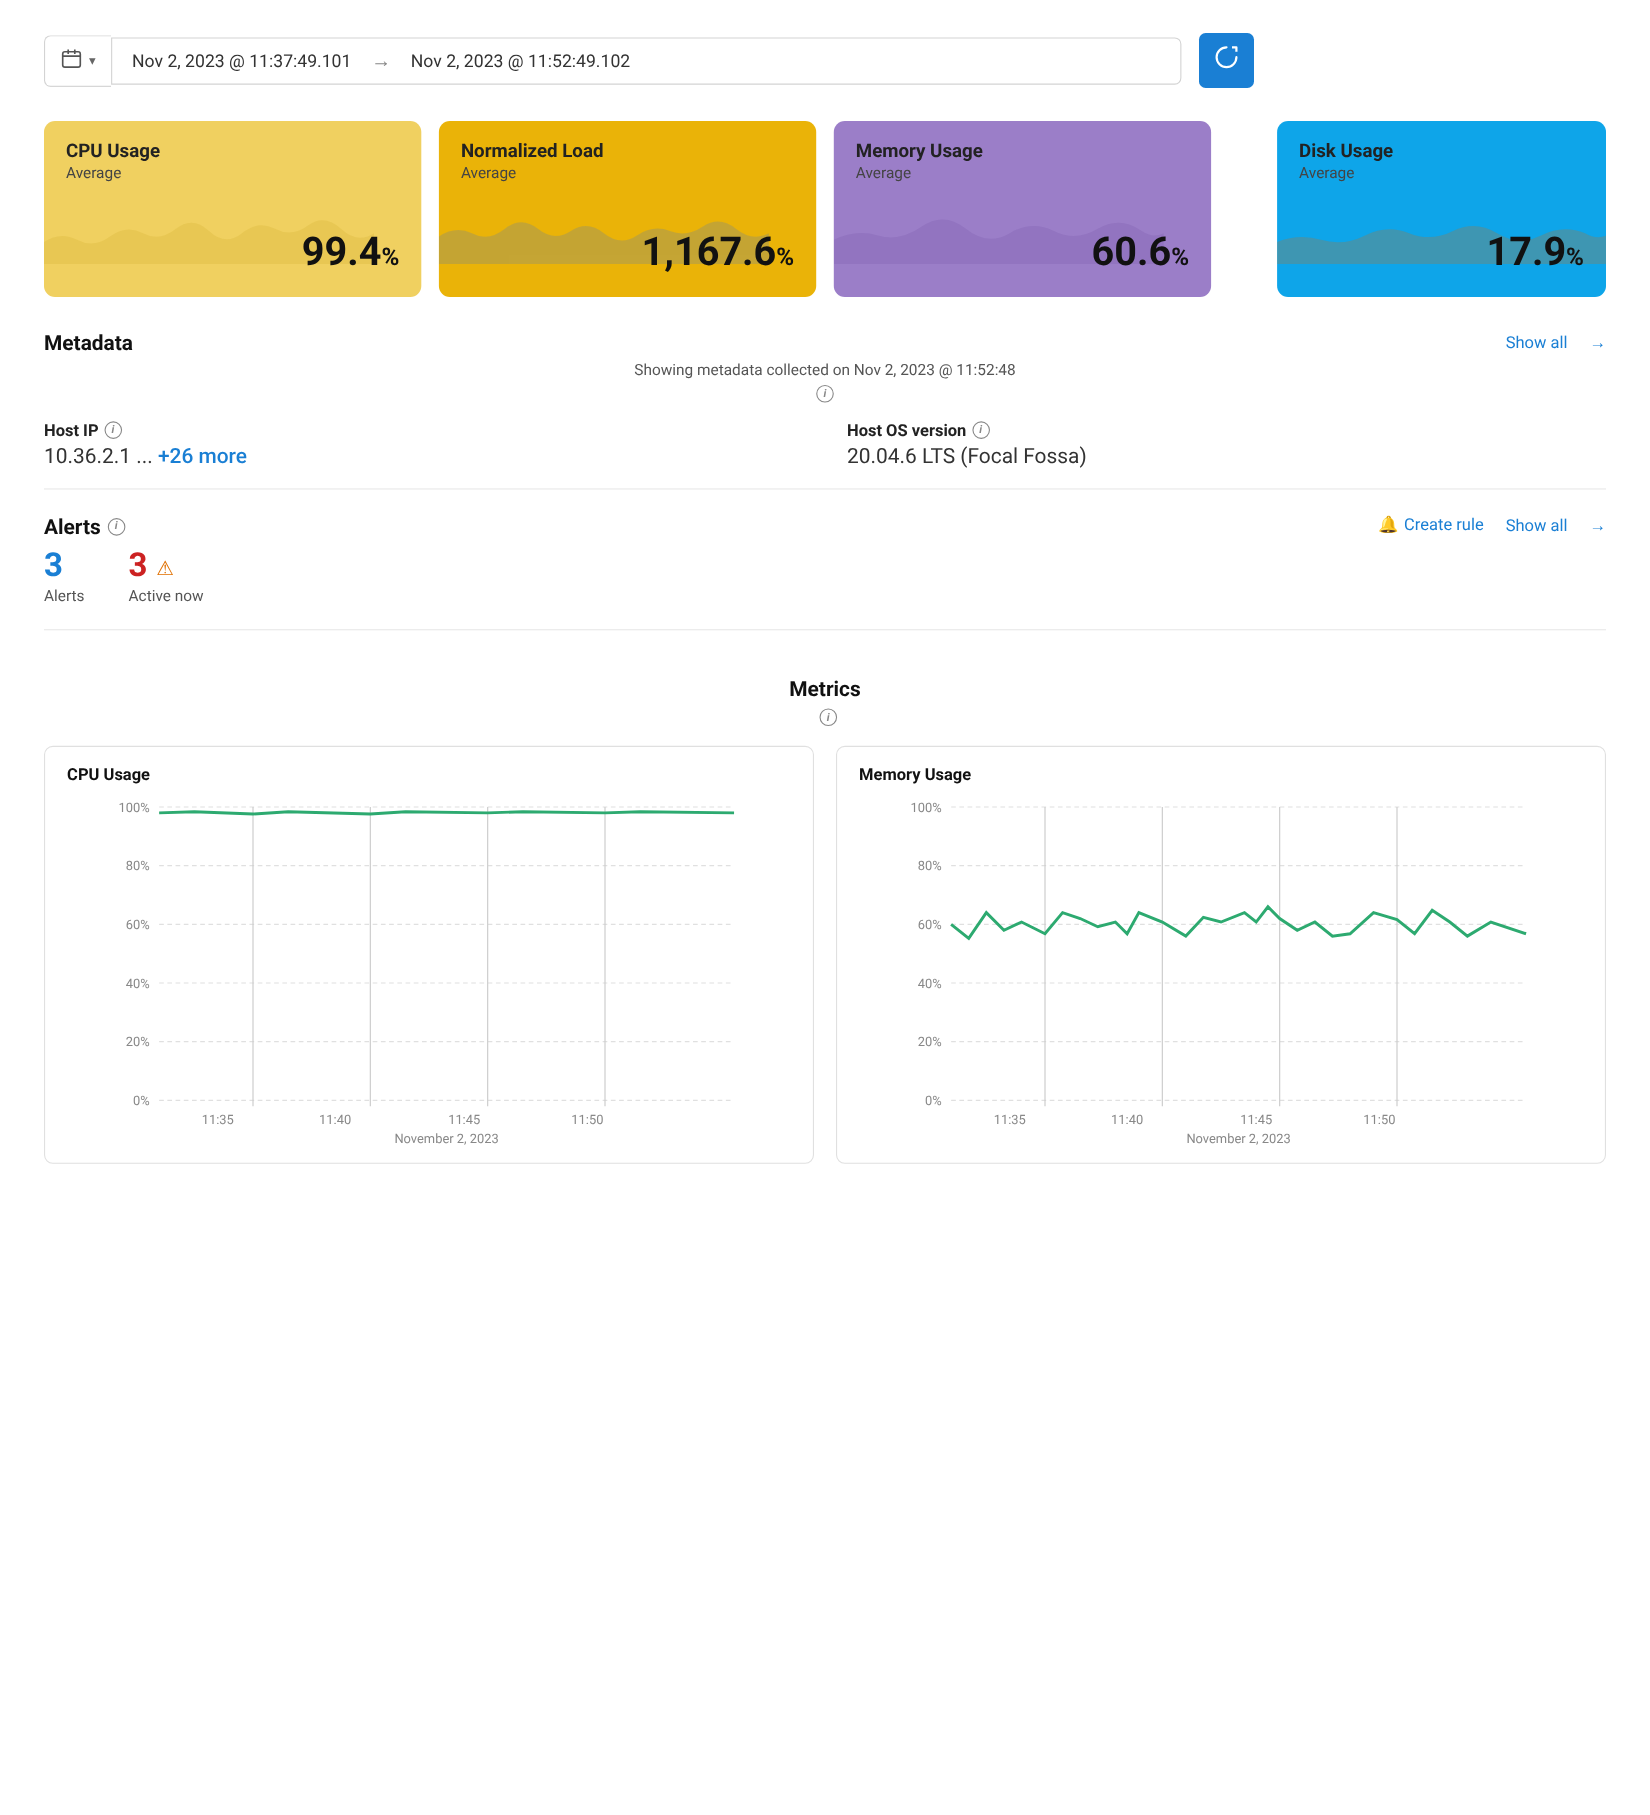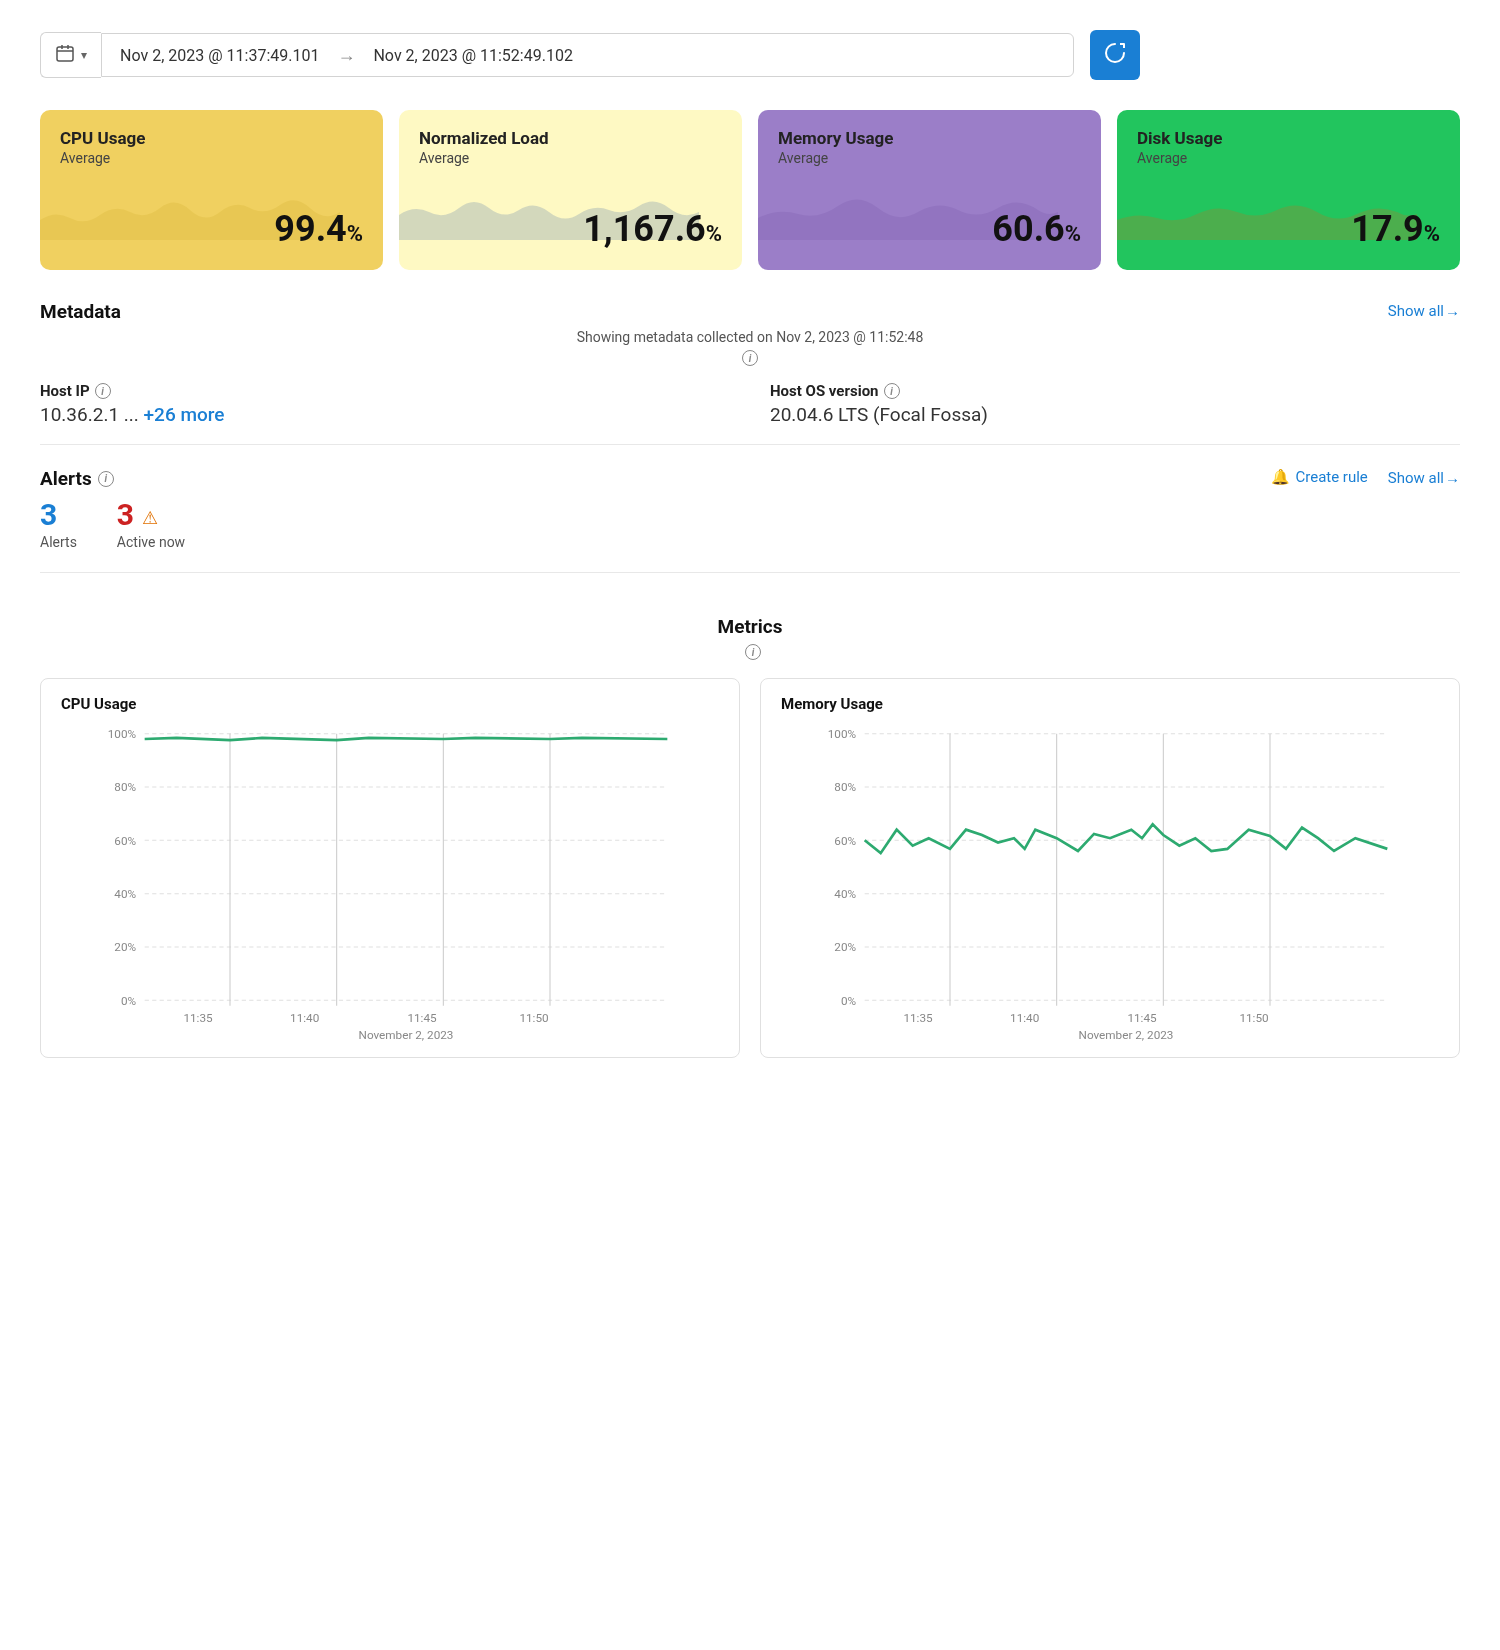"Normalized Load" .metric-card.norm { background: #fef9c3 -> #eab308 }
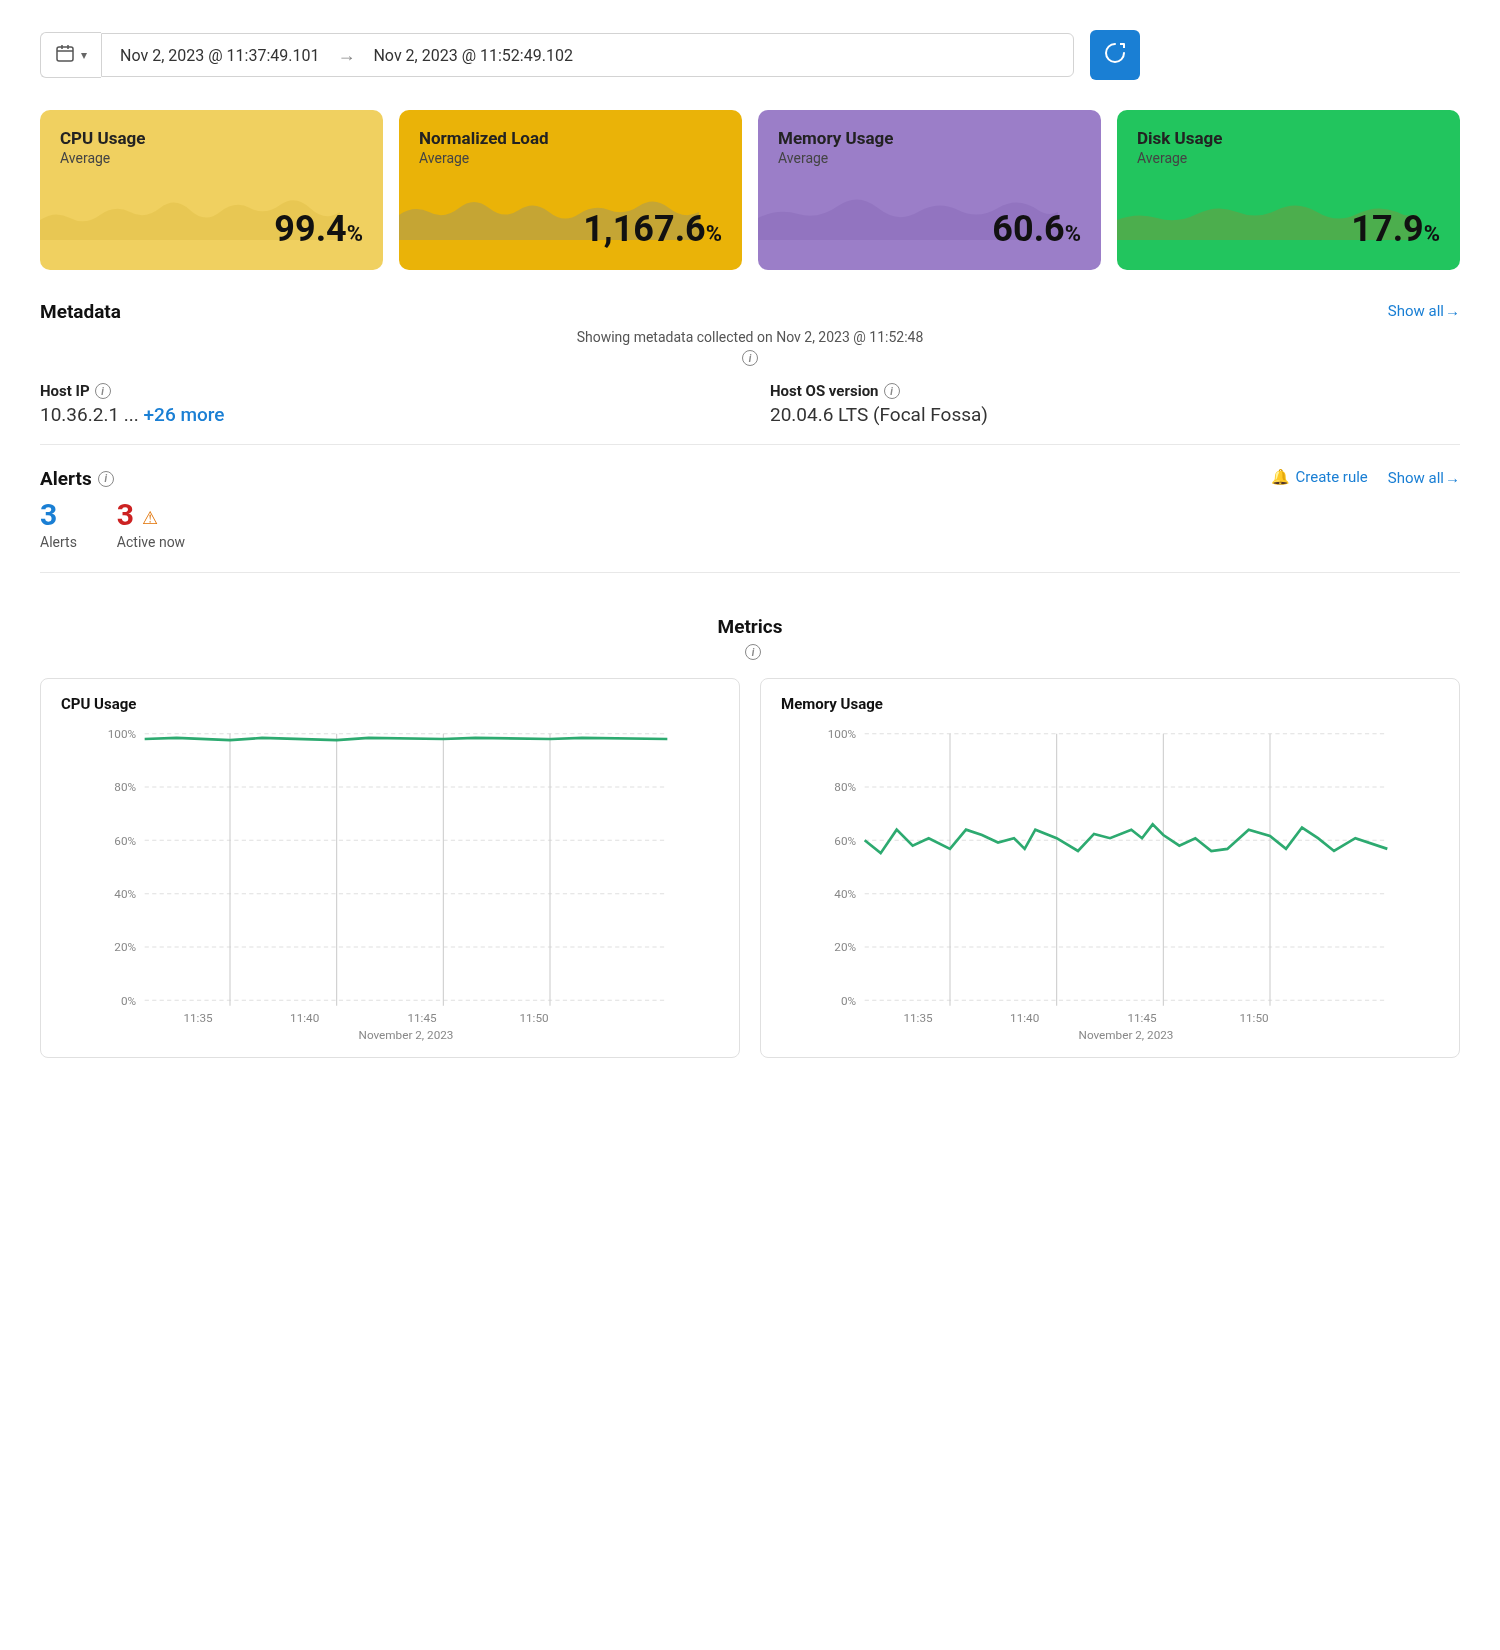"Disk Usage" .metric-card.disk { background: #22c55e -> #0ea5e9; margin-left: none -> 44px }
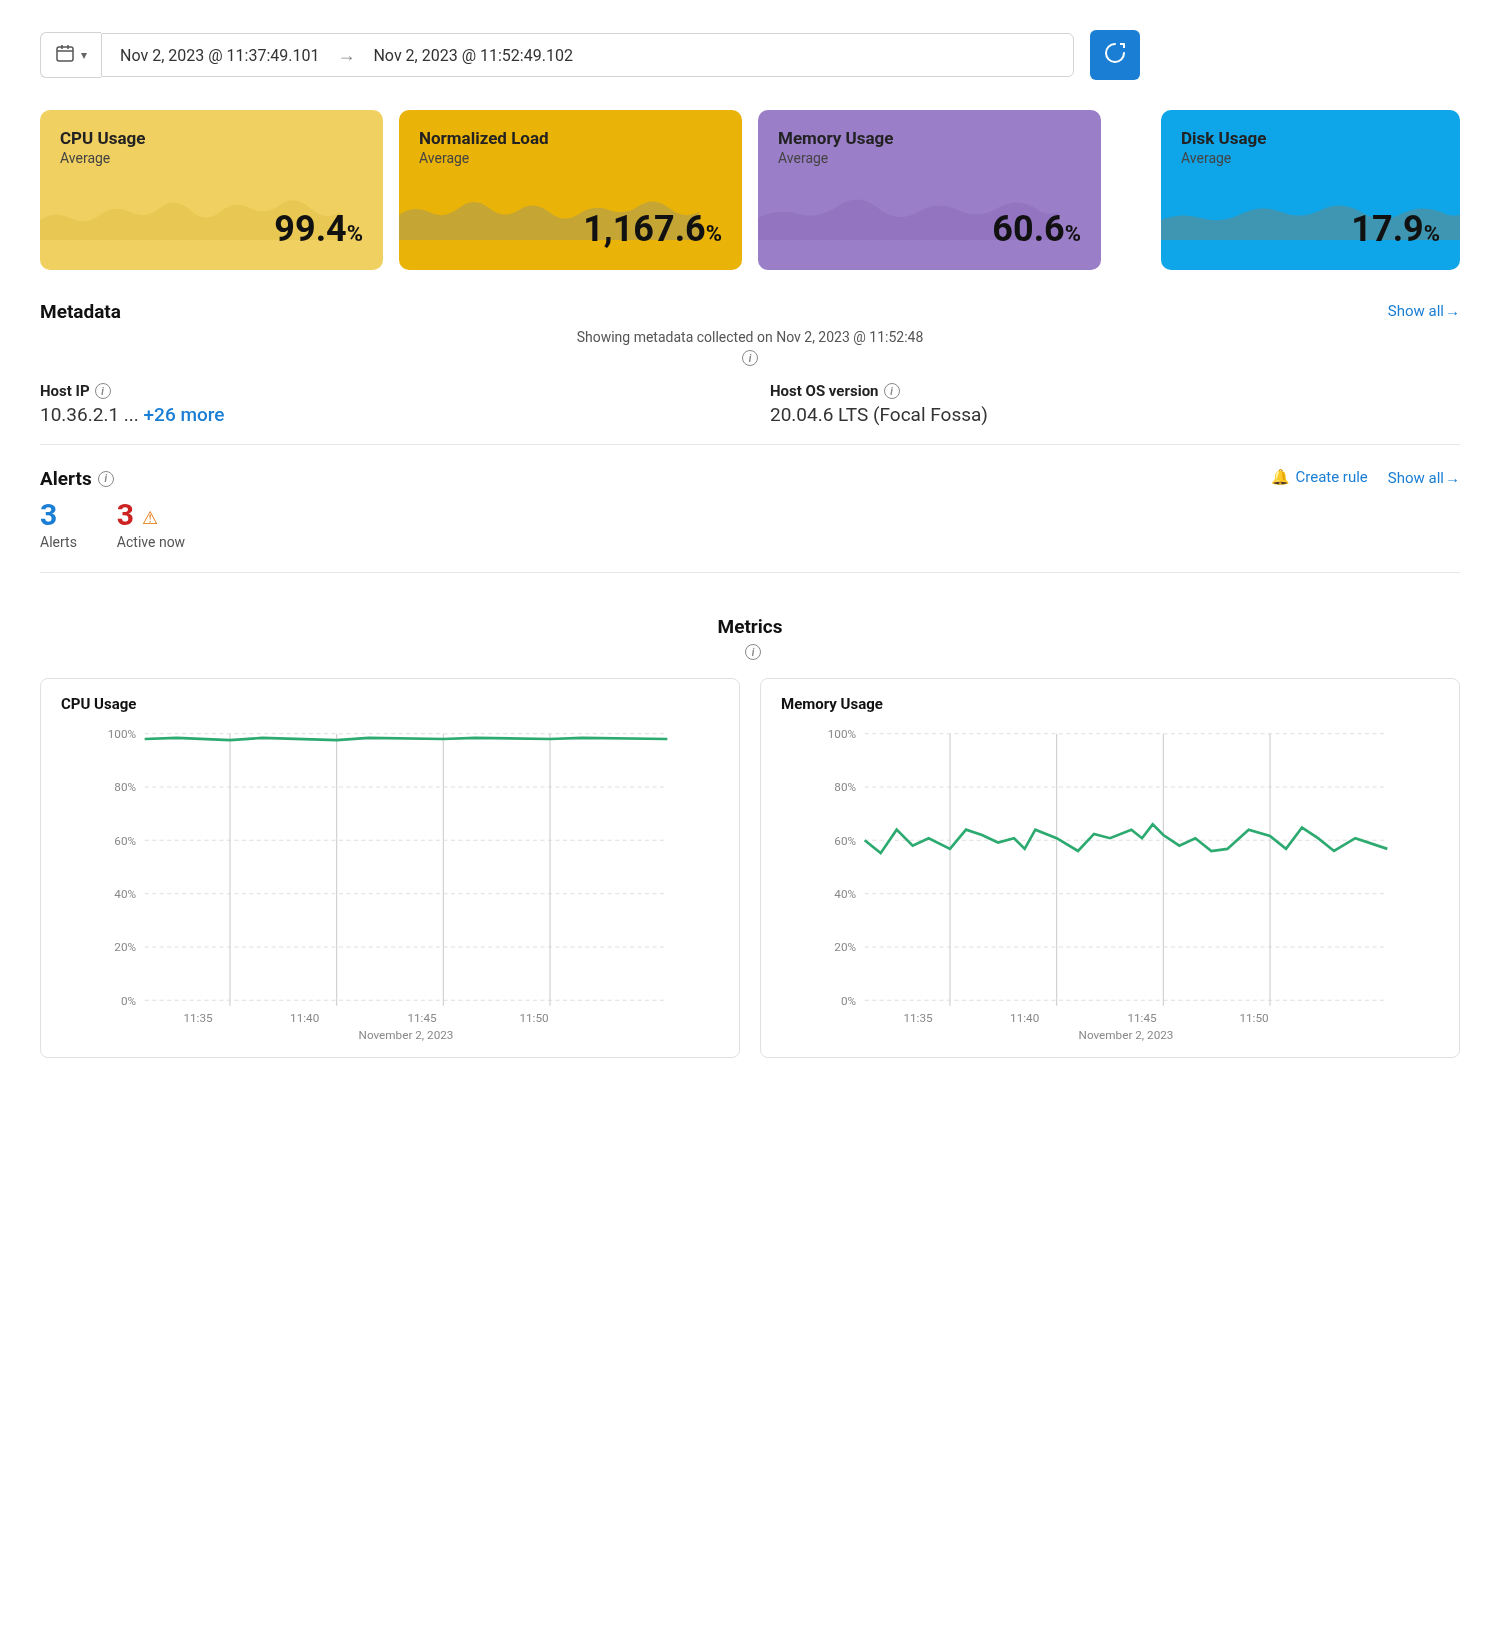"Show all" .show-all-link { gap: 1px -> 20px }
